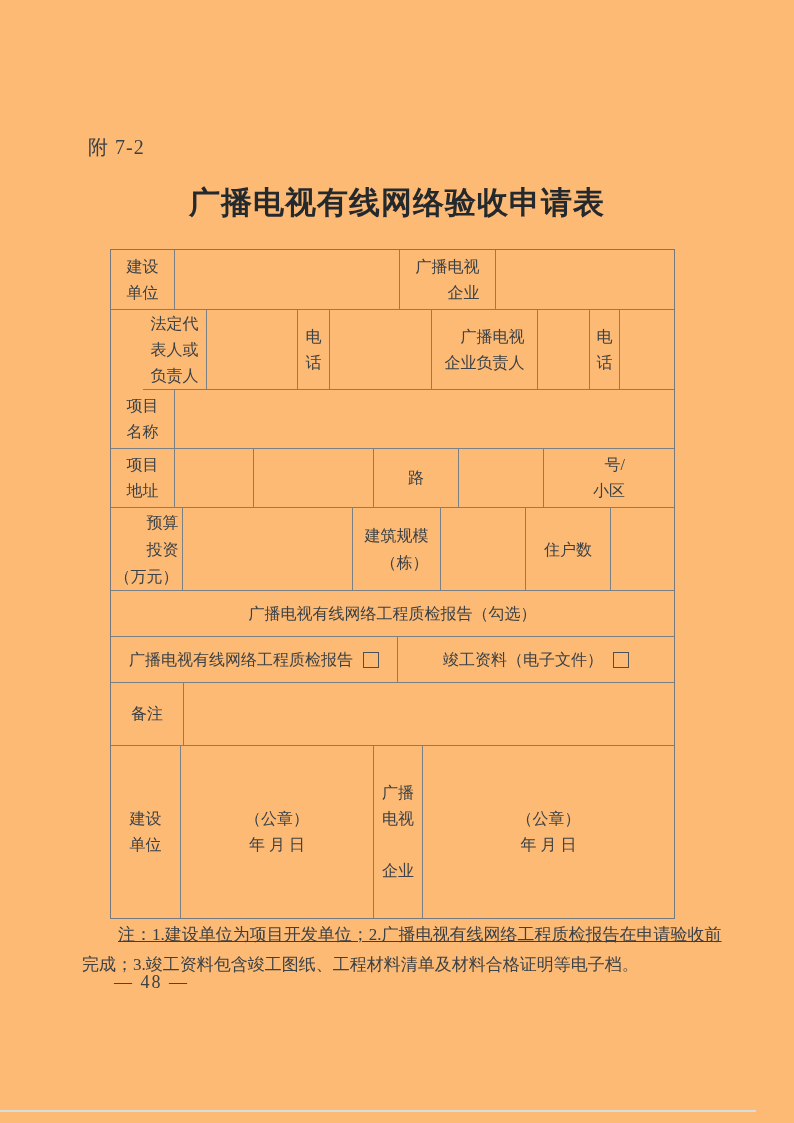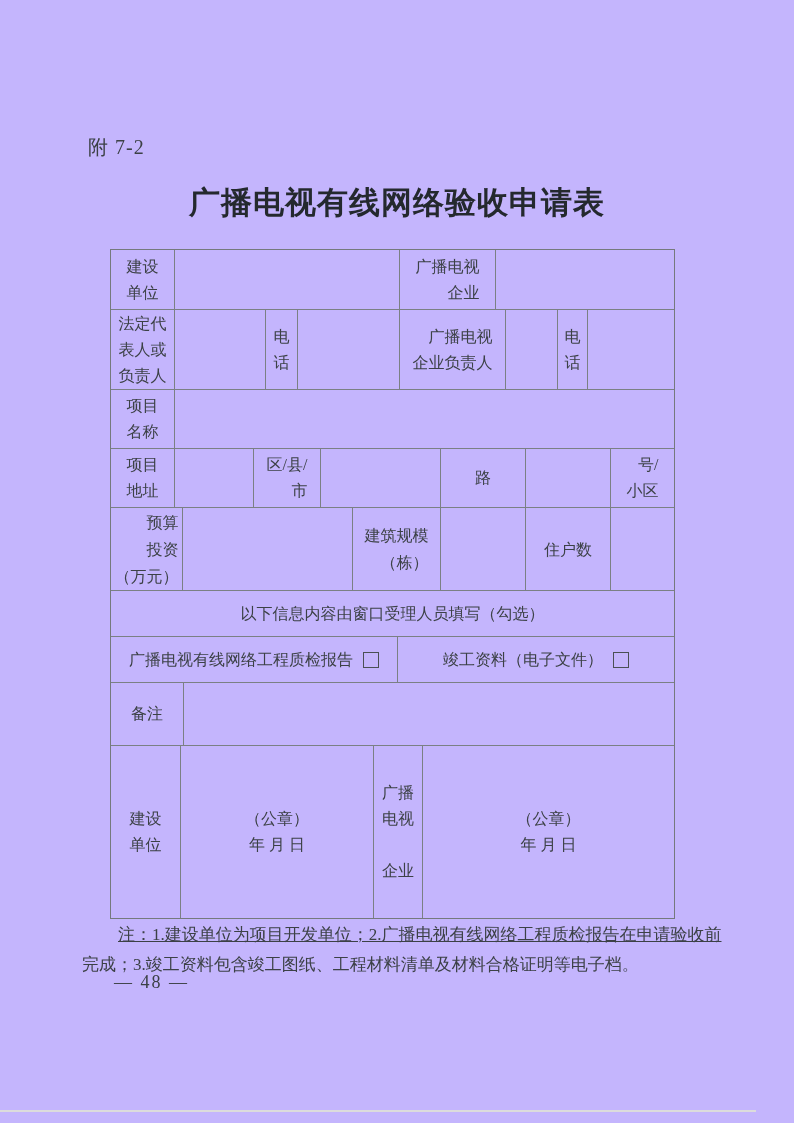"附 7-2" .page { background: #c4b5fd -> #fdba74 }
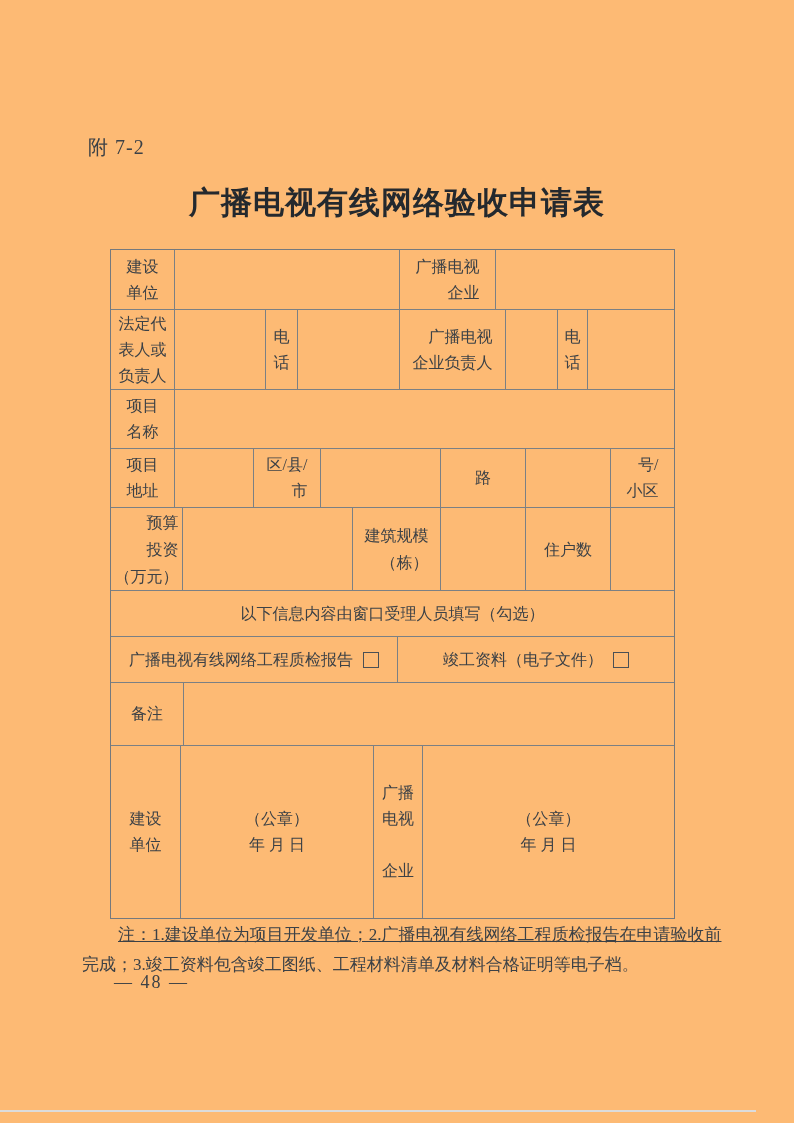"法定代" .r2 { margin-left: none -> 32px }
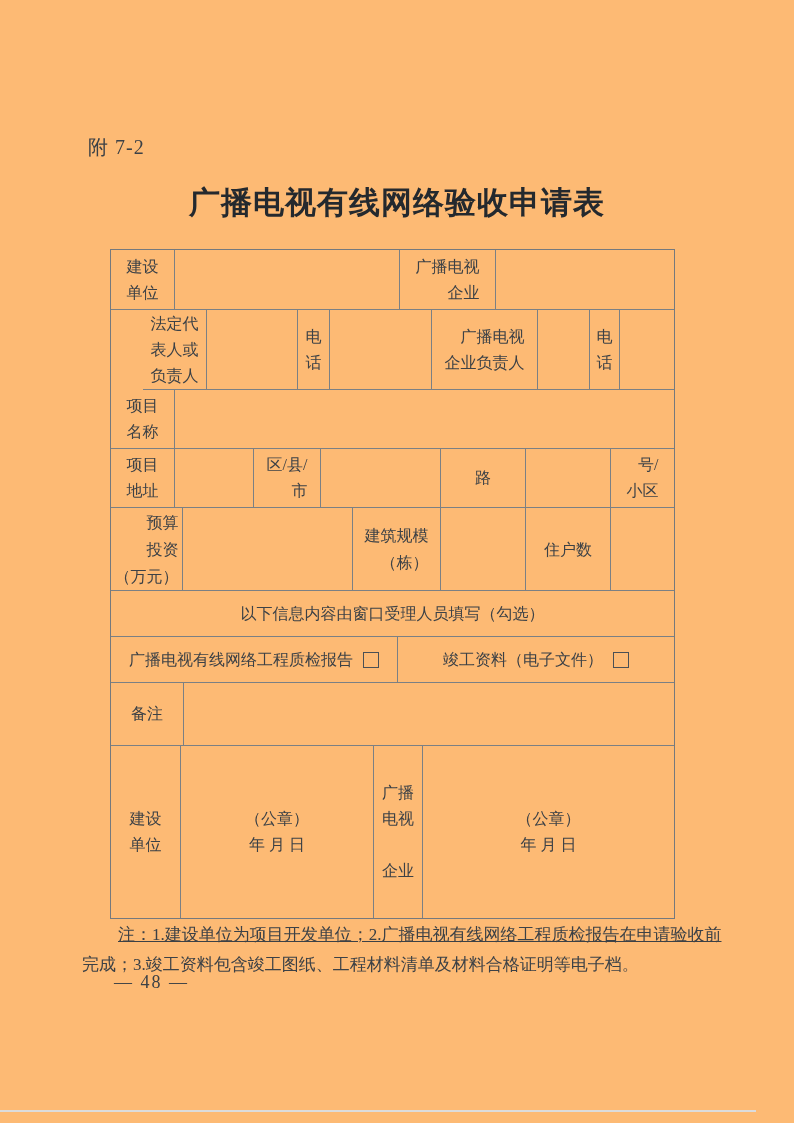"区/县/" div.cell { html: <div>区/县/ 市</div> -> none }
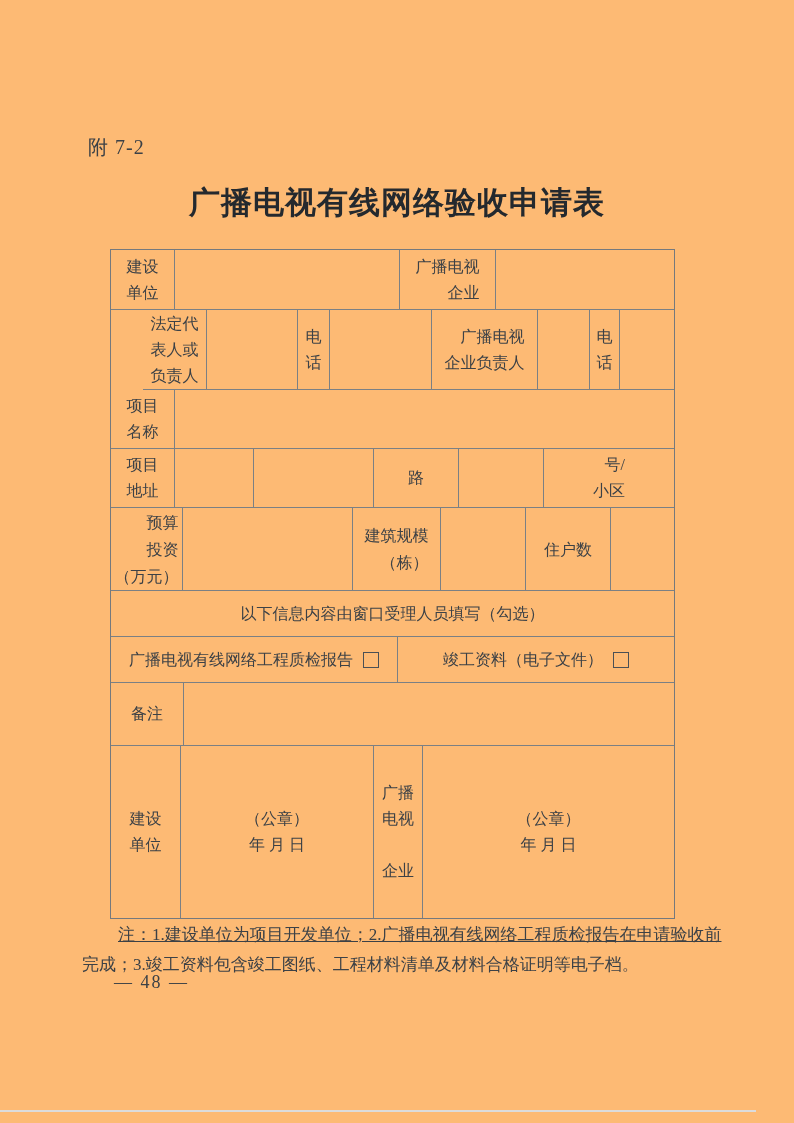"以下信息内容由窗口受理人员填写（勾选）" div.cell { text: 以下信息内容由窗口受理人员填写 -> 广播电视有线网络工程质检报告 }
